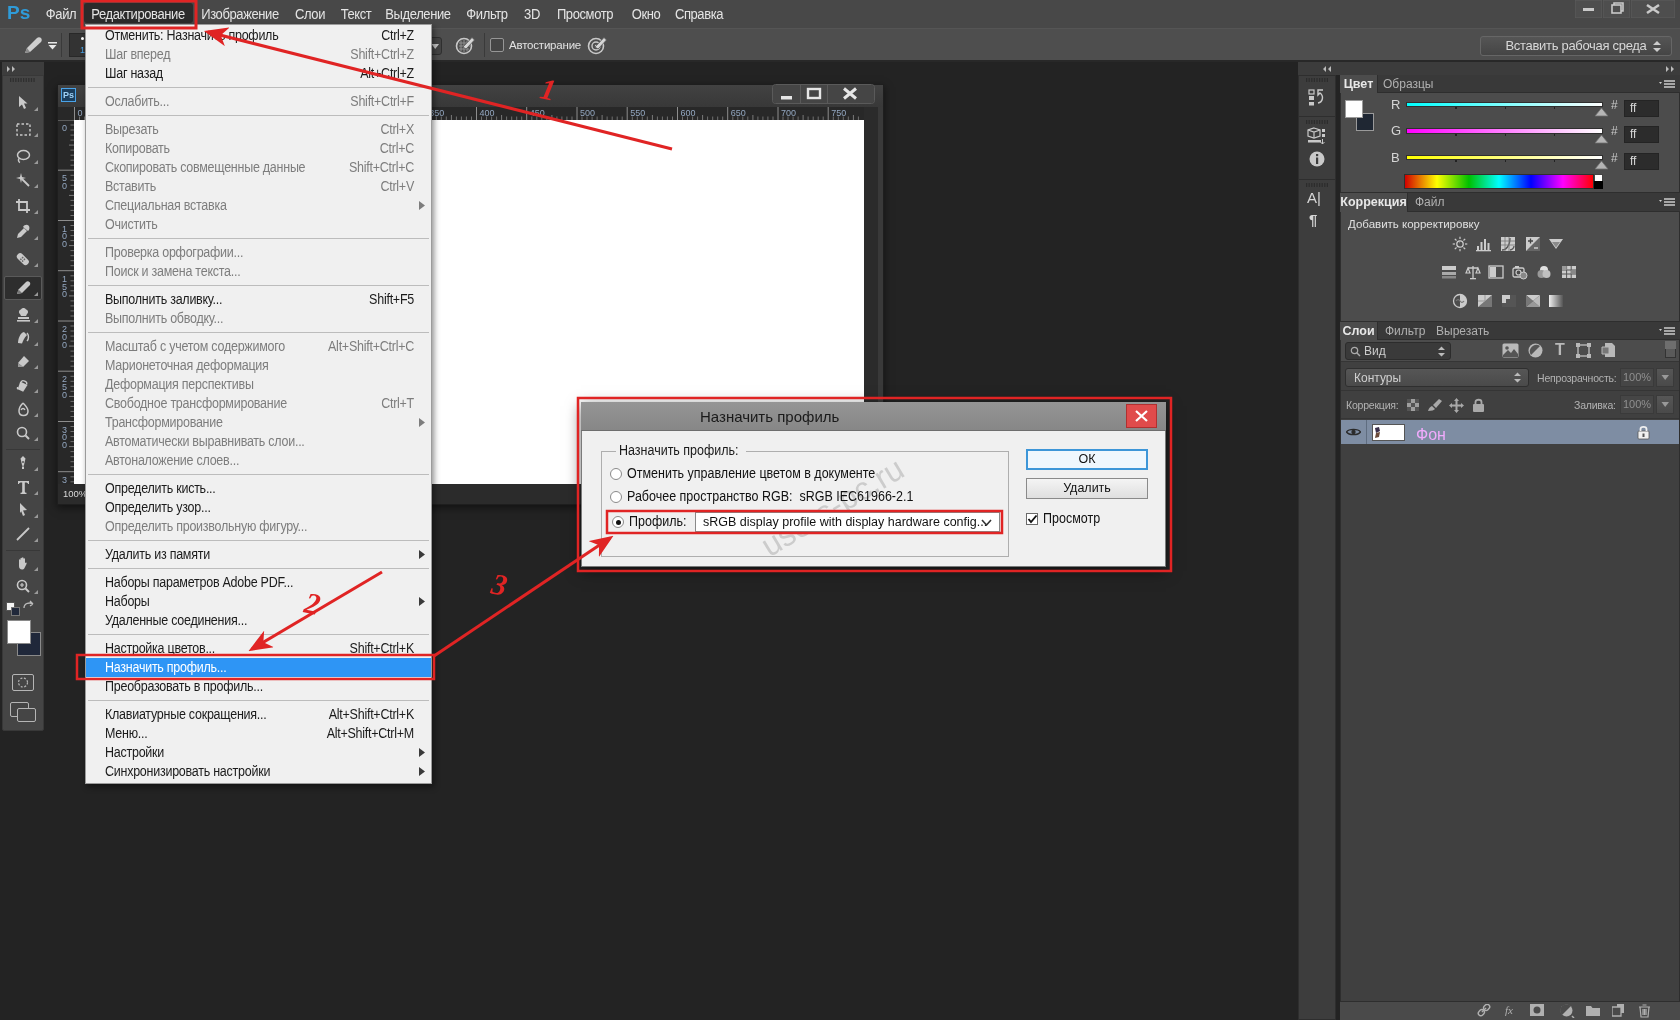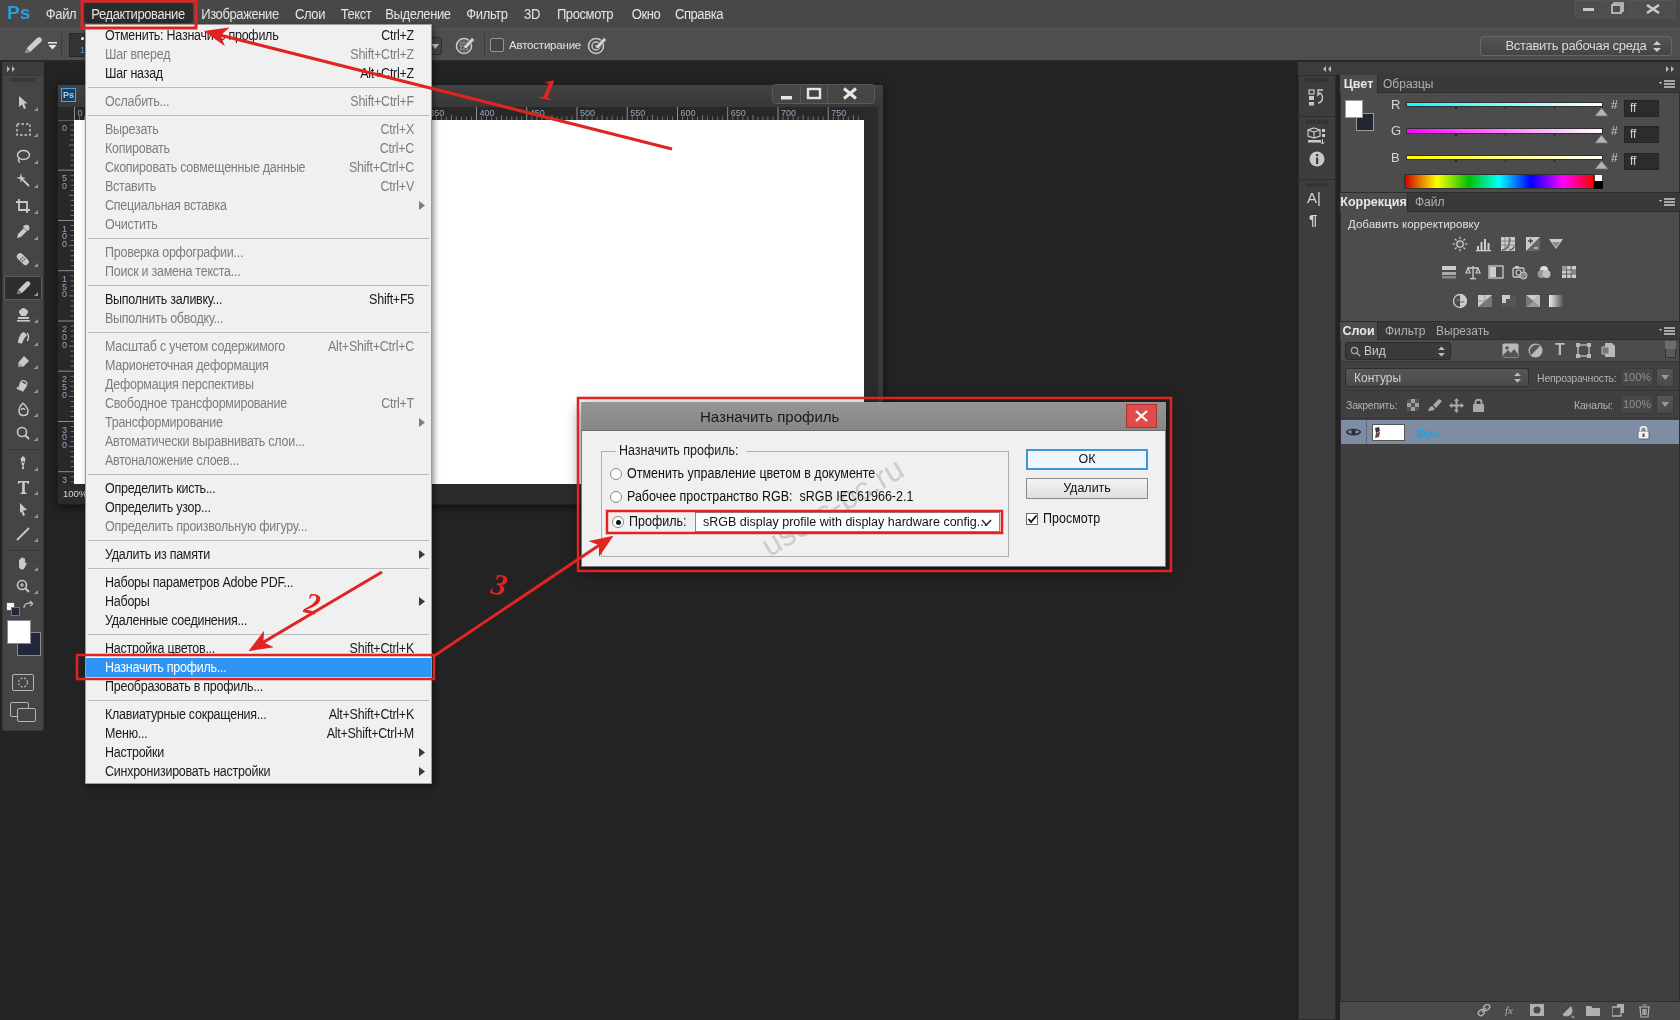"Закрепить:" div.abs { text: Закрепить -> Коррекция }
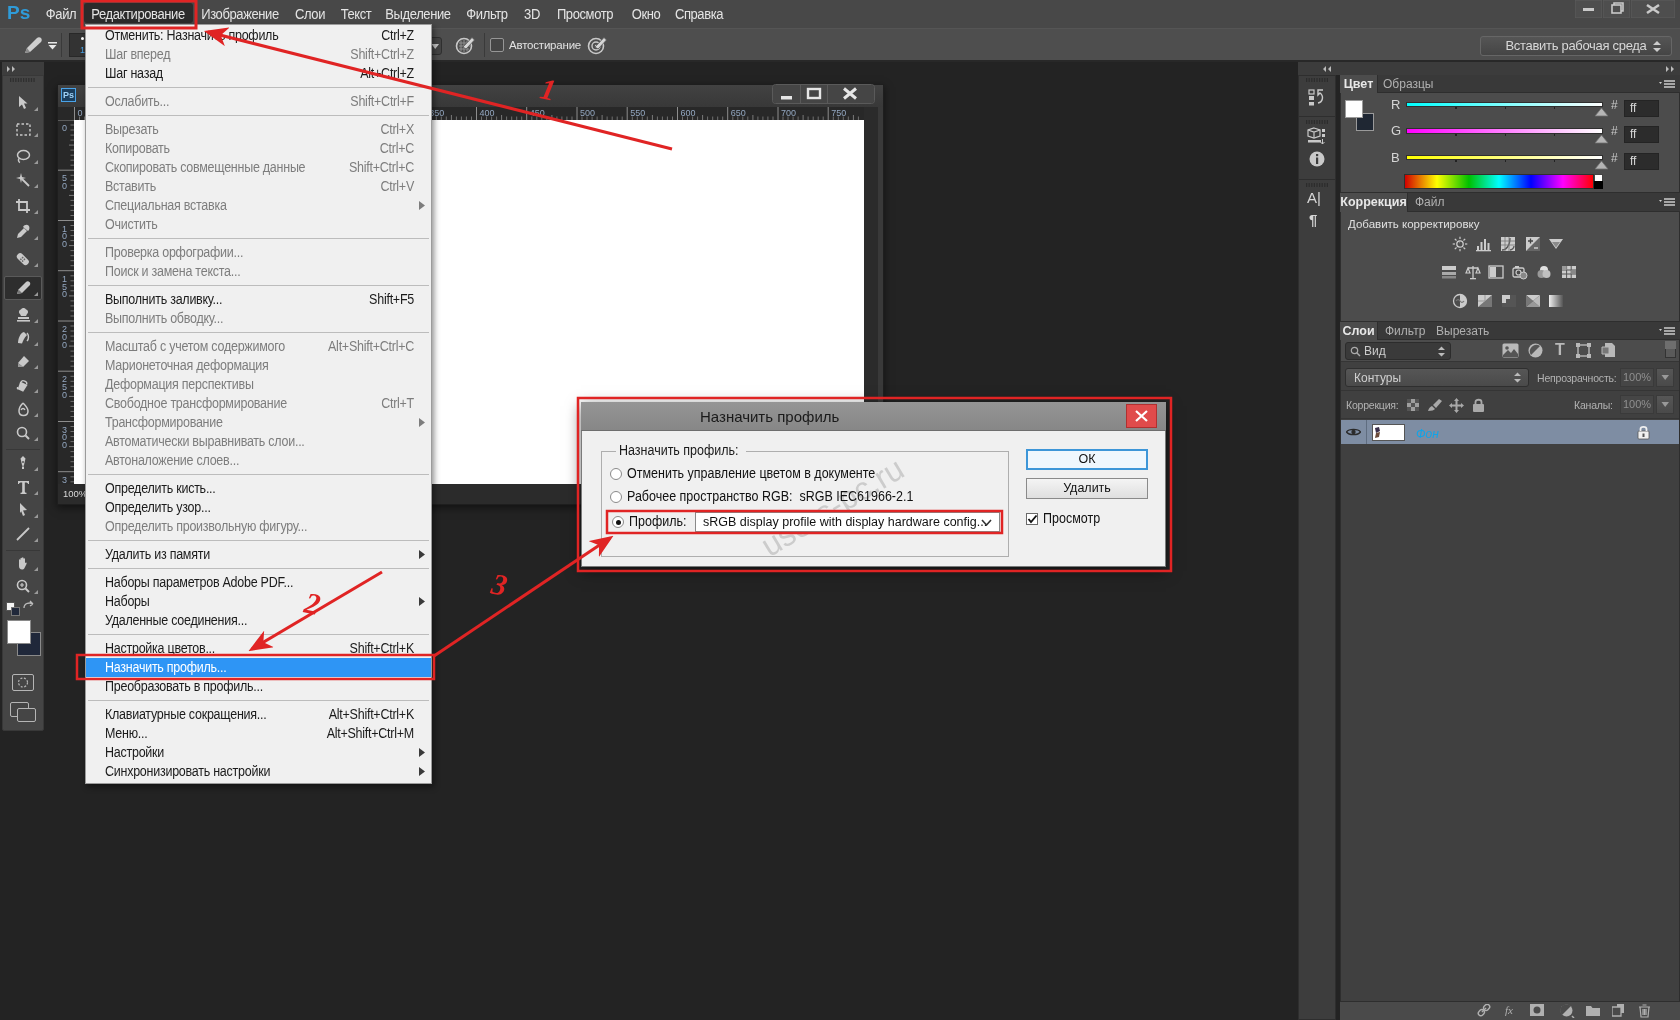"Каналы:" div.abs { text: Каналы -> Заливка }
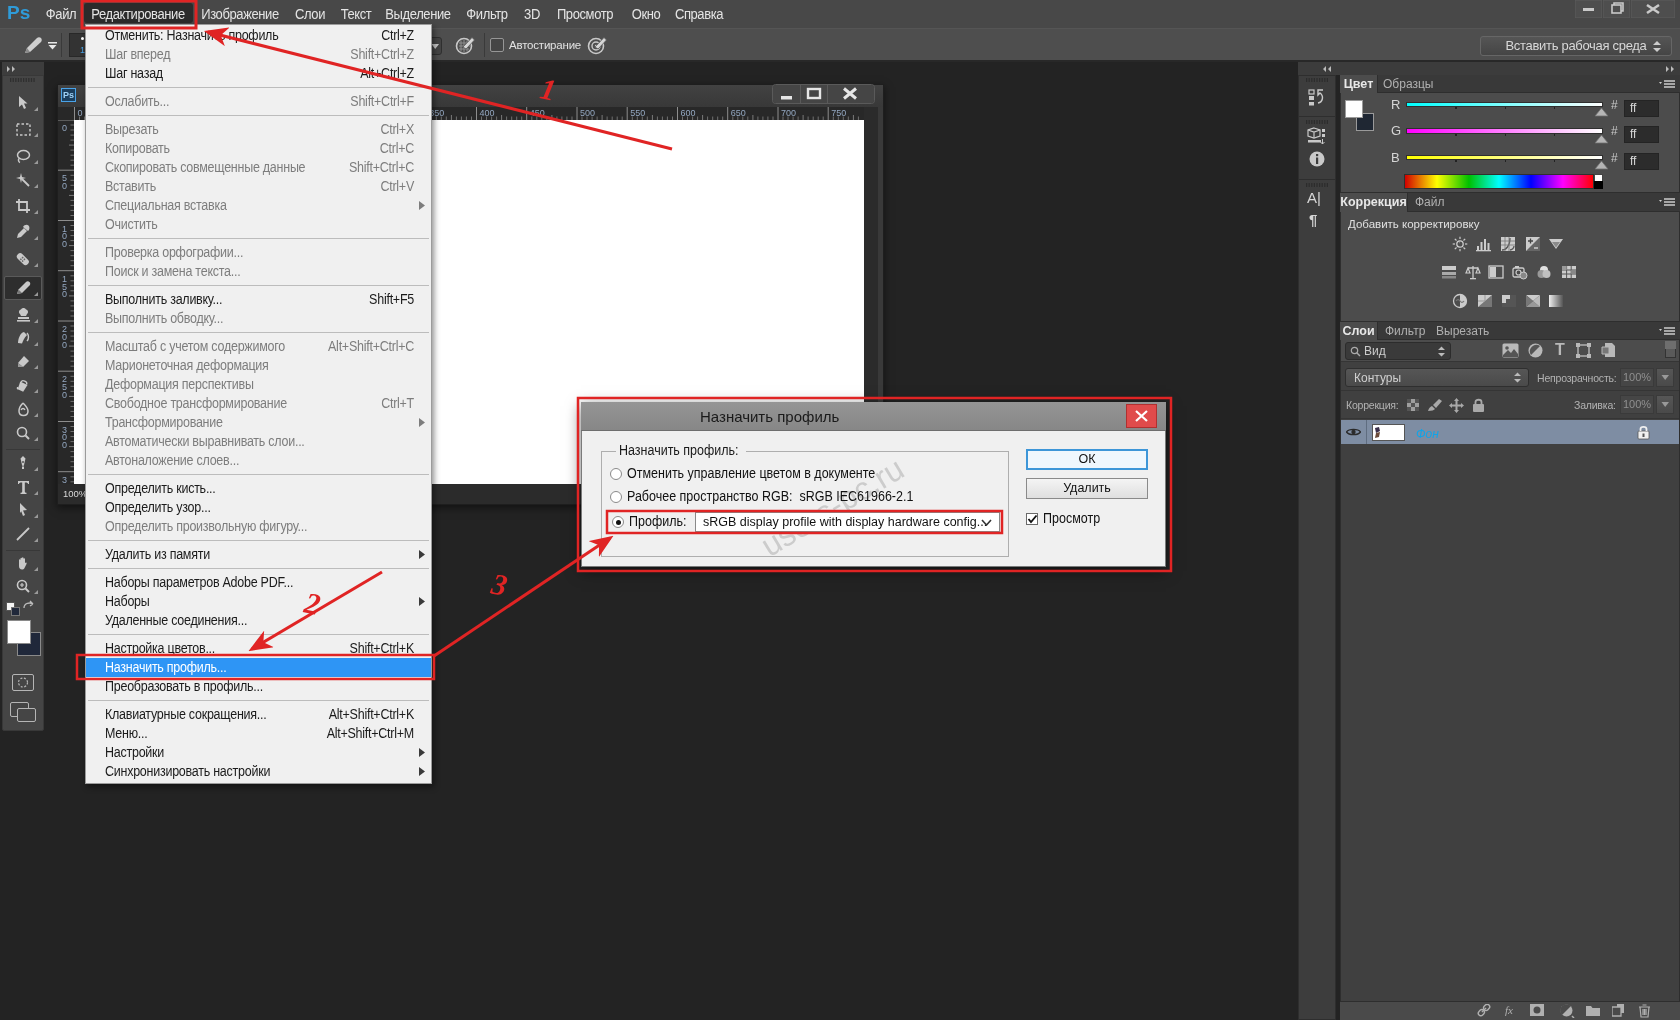"Фон" div.abs { color: #0ea5e9 -> #f0abfc; font-size: 12px -> 16px; font-style: italic -> none }
